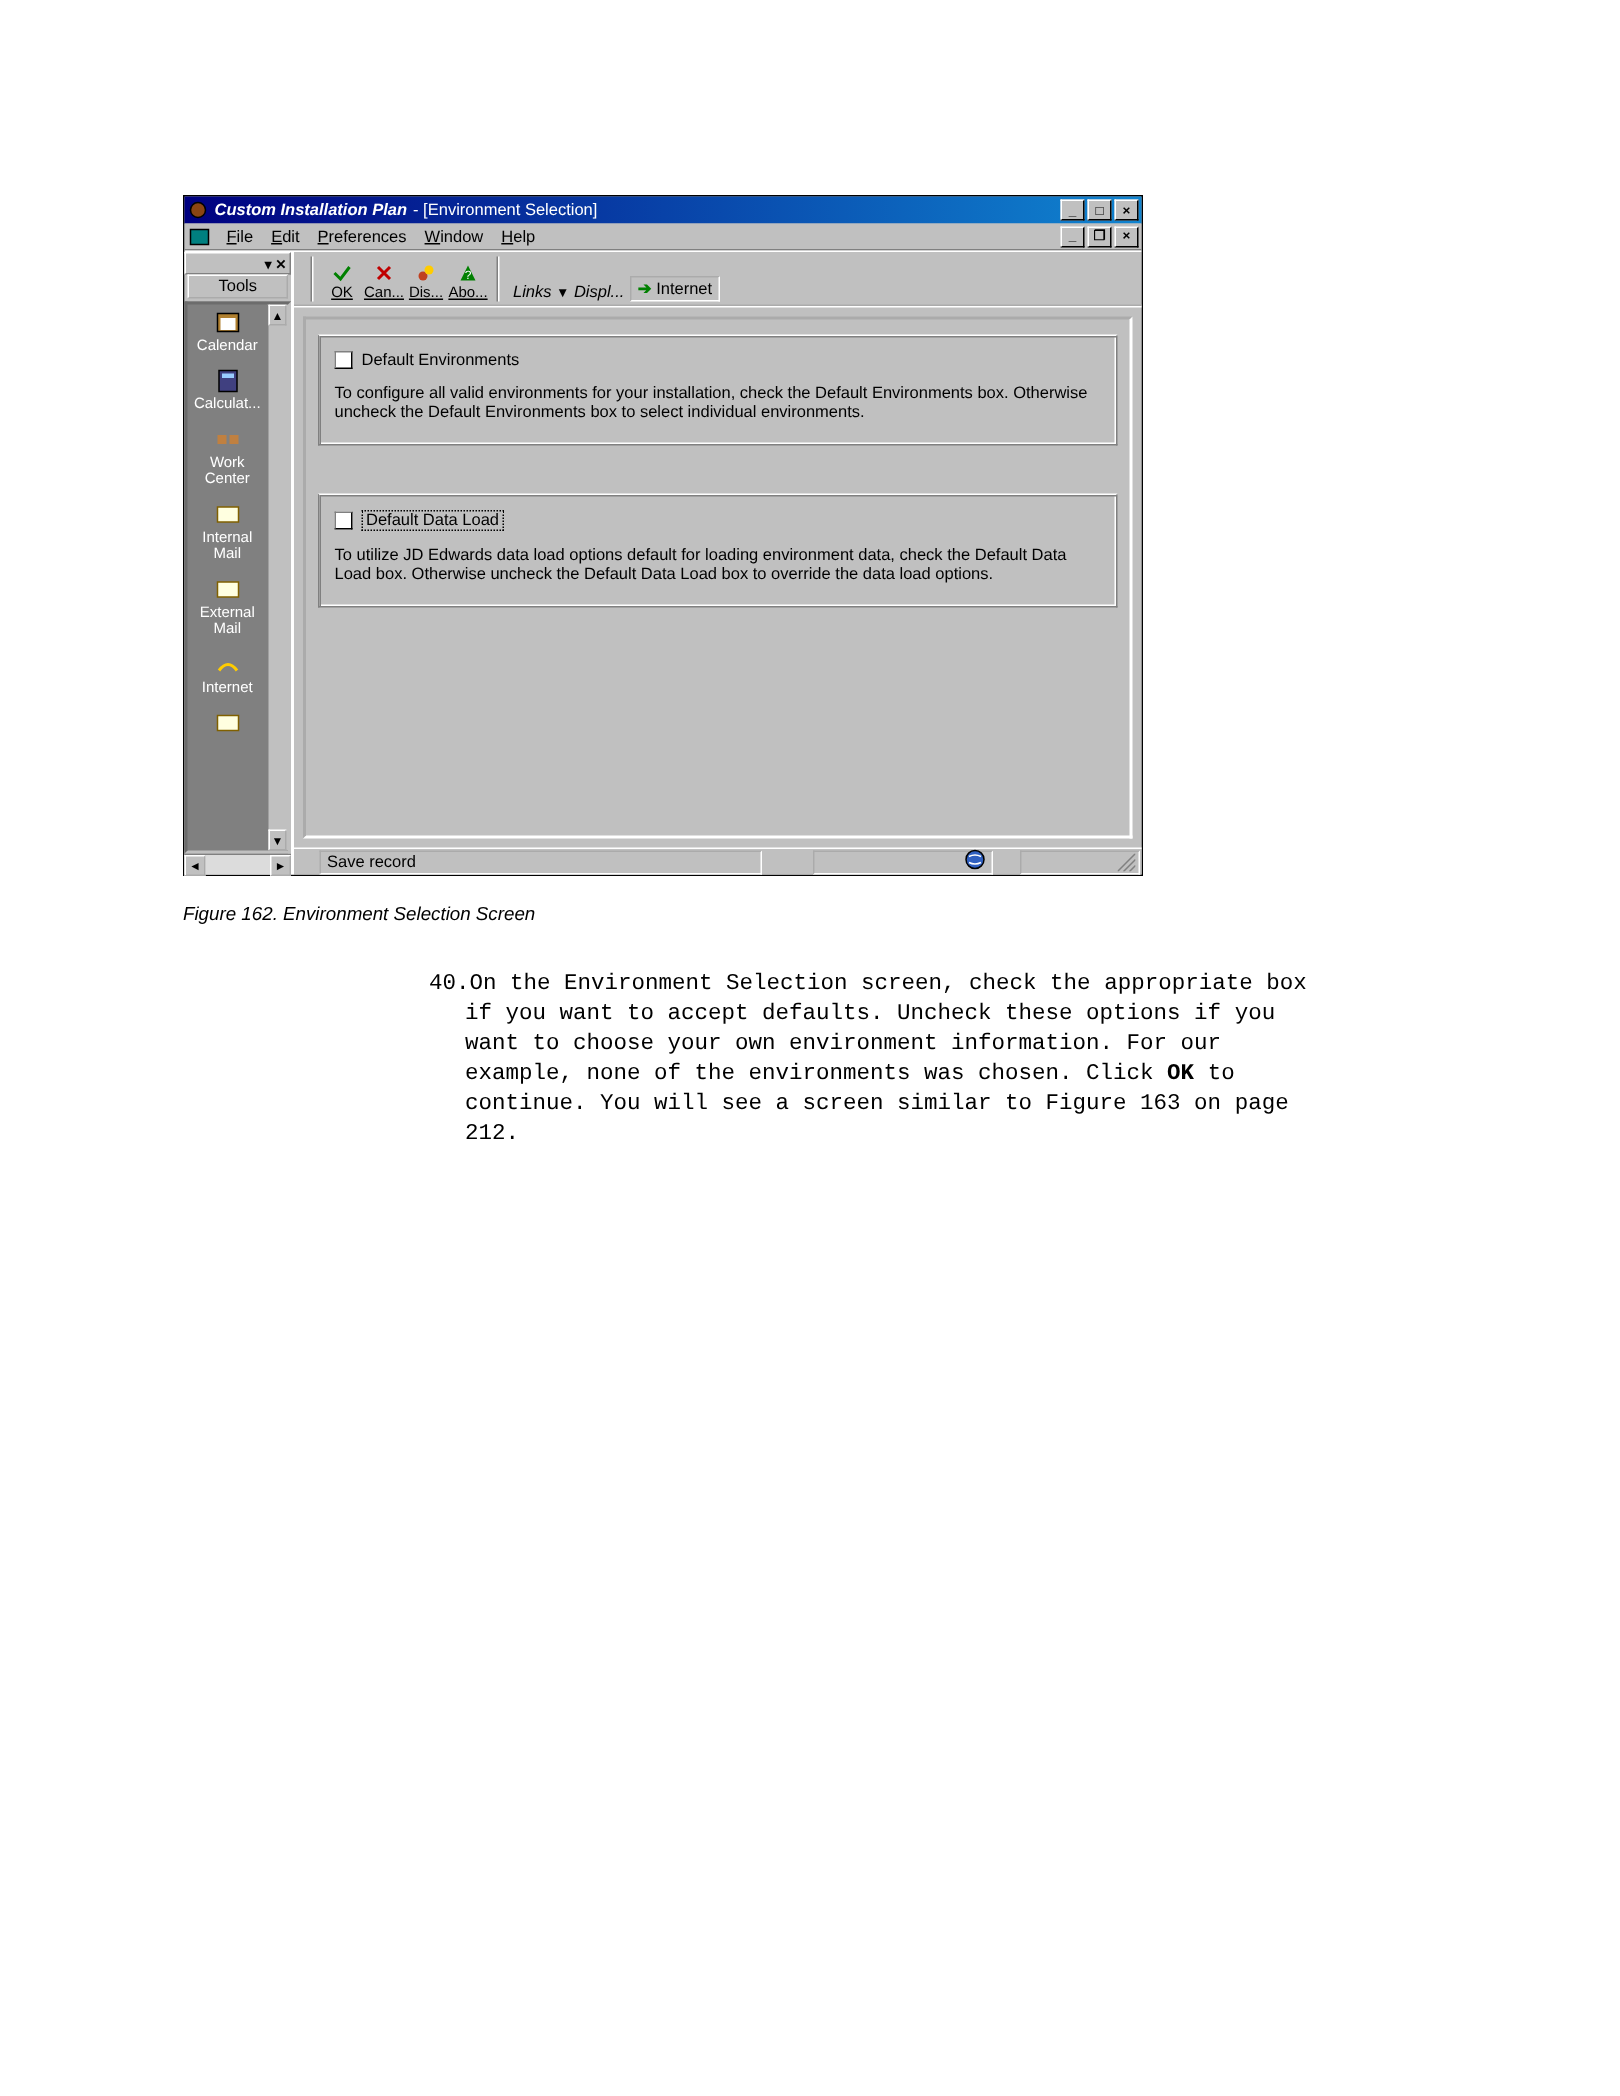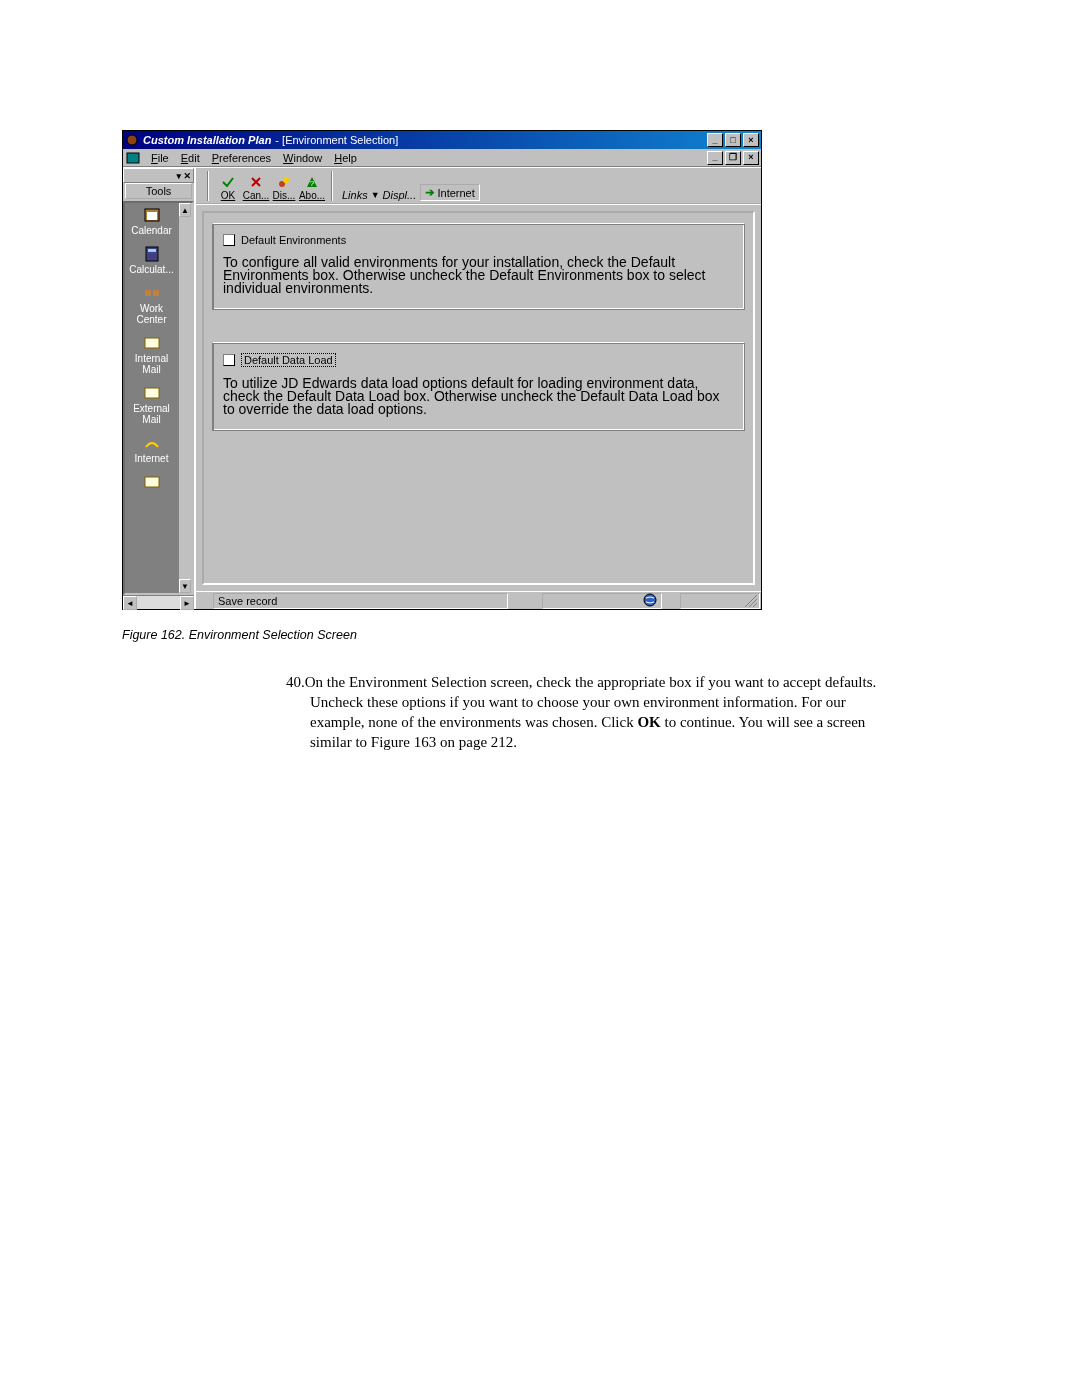"To configure all valid environments" .g-desc { font-size: 14px -> 11px }
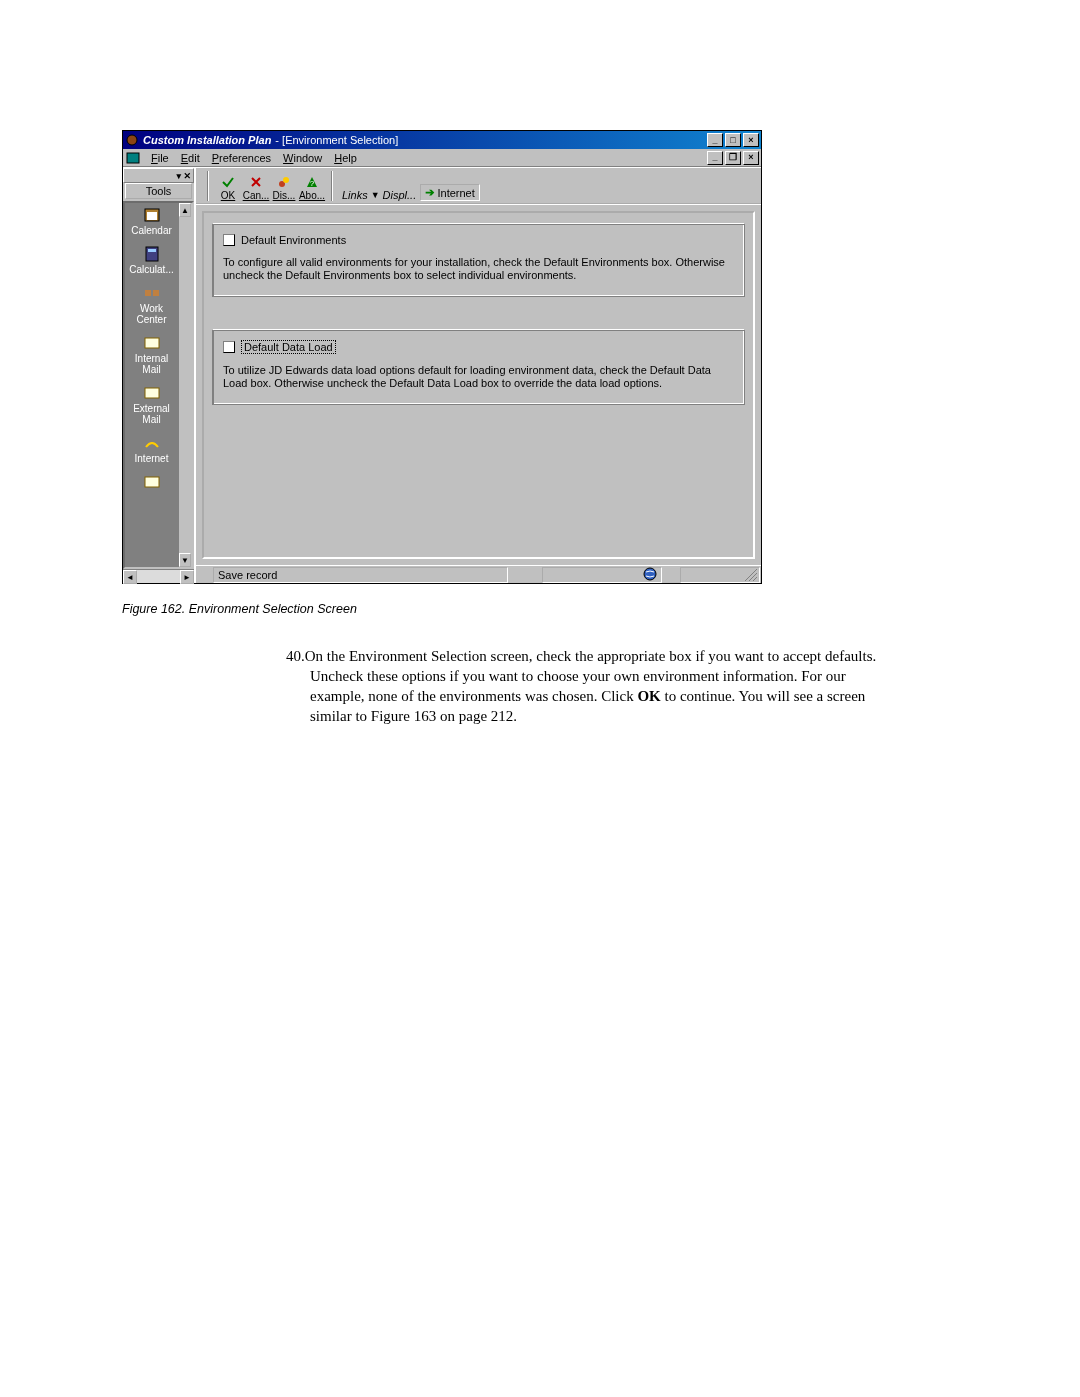"40.On the Environment Selection screen," .body-text { font-family: Liberation Serif, serif -> Liberation Mono, monospace }
